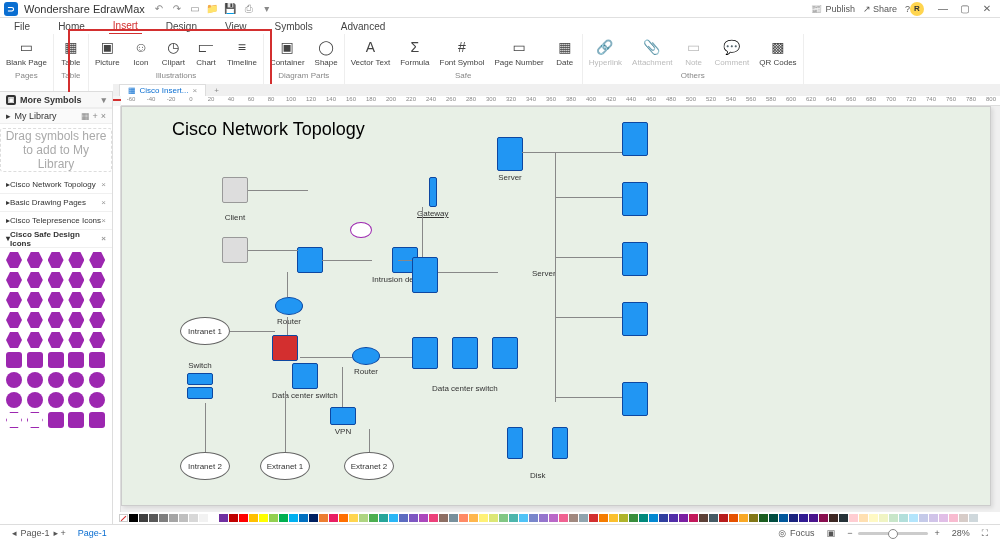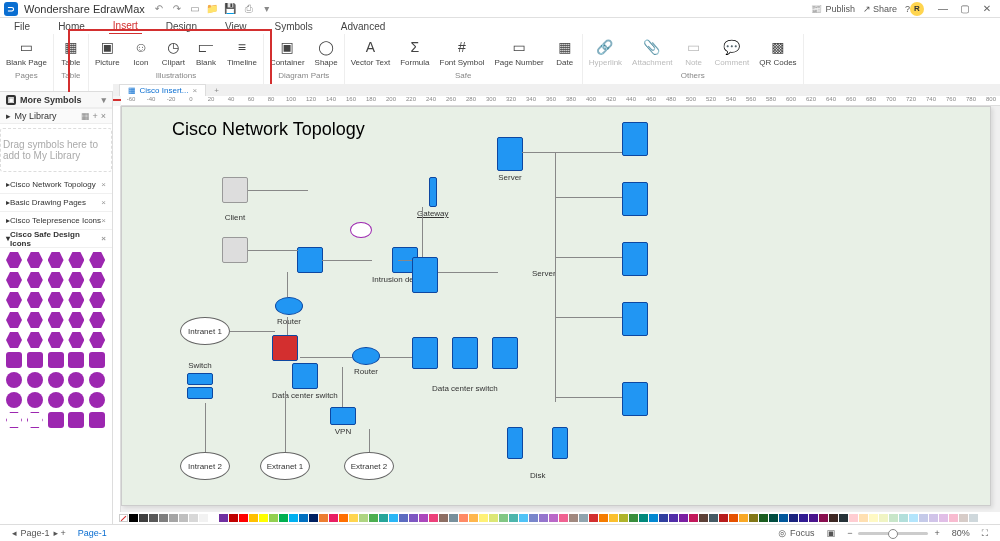"Blank" div.lbl { text: Blank -> Chart }
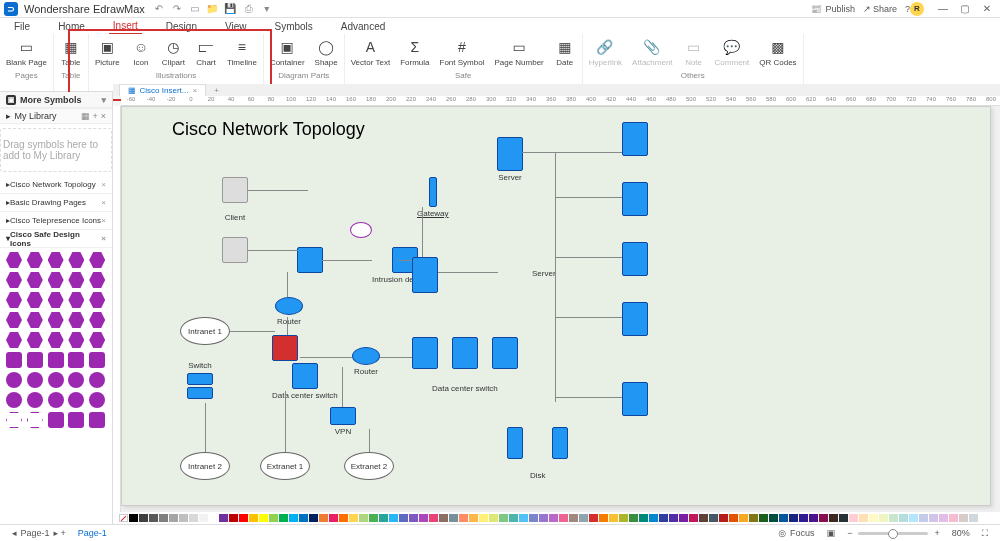"Drag symbols here to add" .lp-drop { font-size: 10px -> 12px; text-align: none -> center }
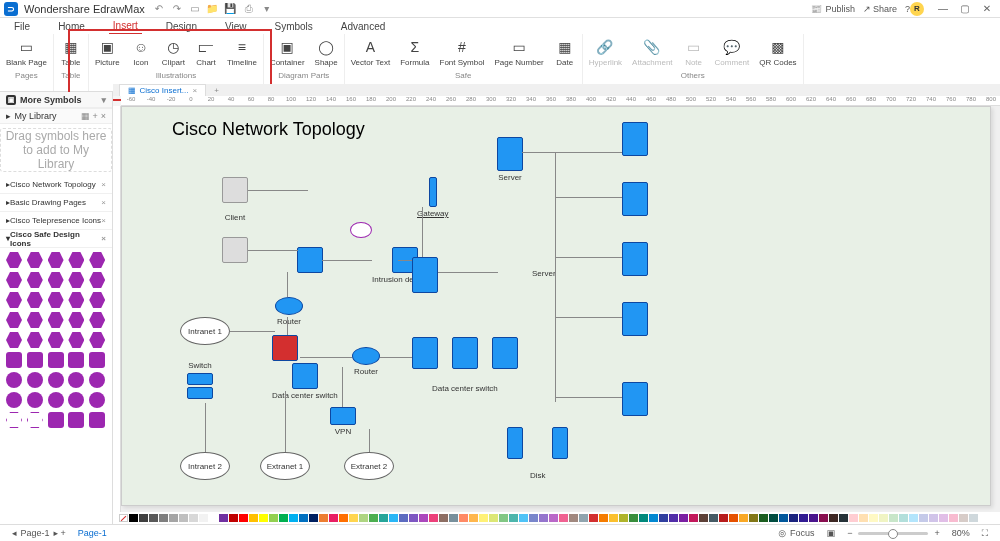"80%" div.seg { text: 80% -> 28% }
